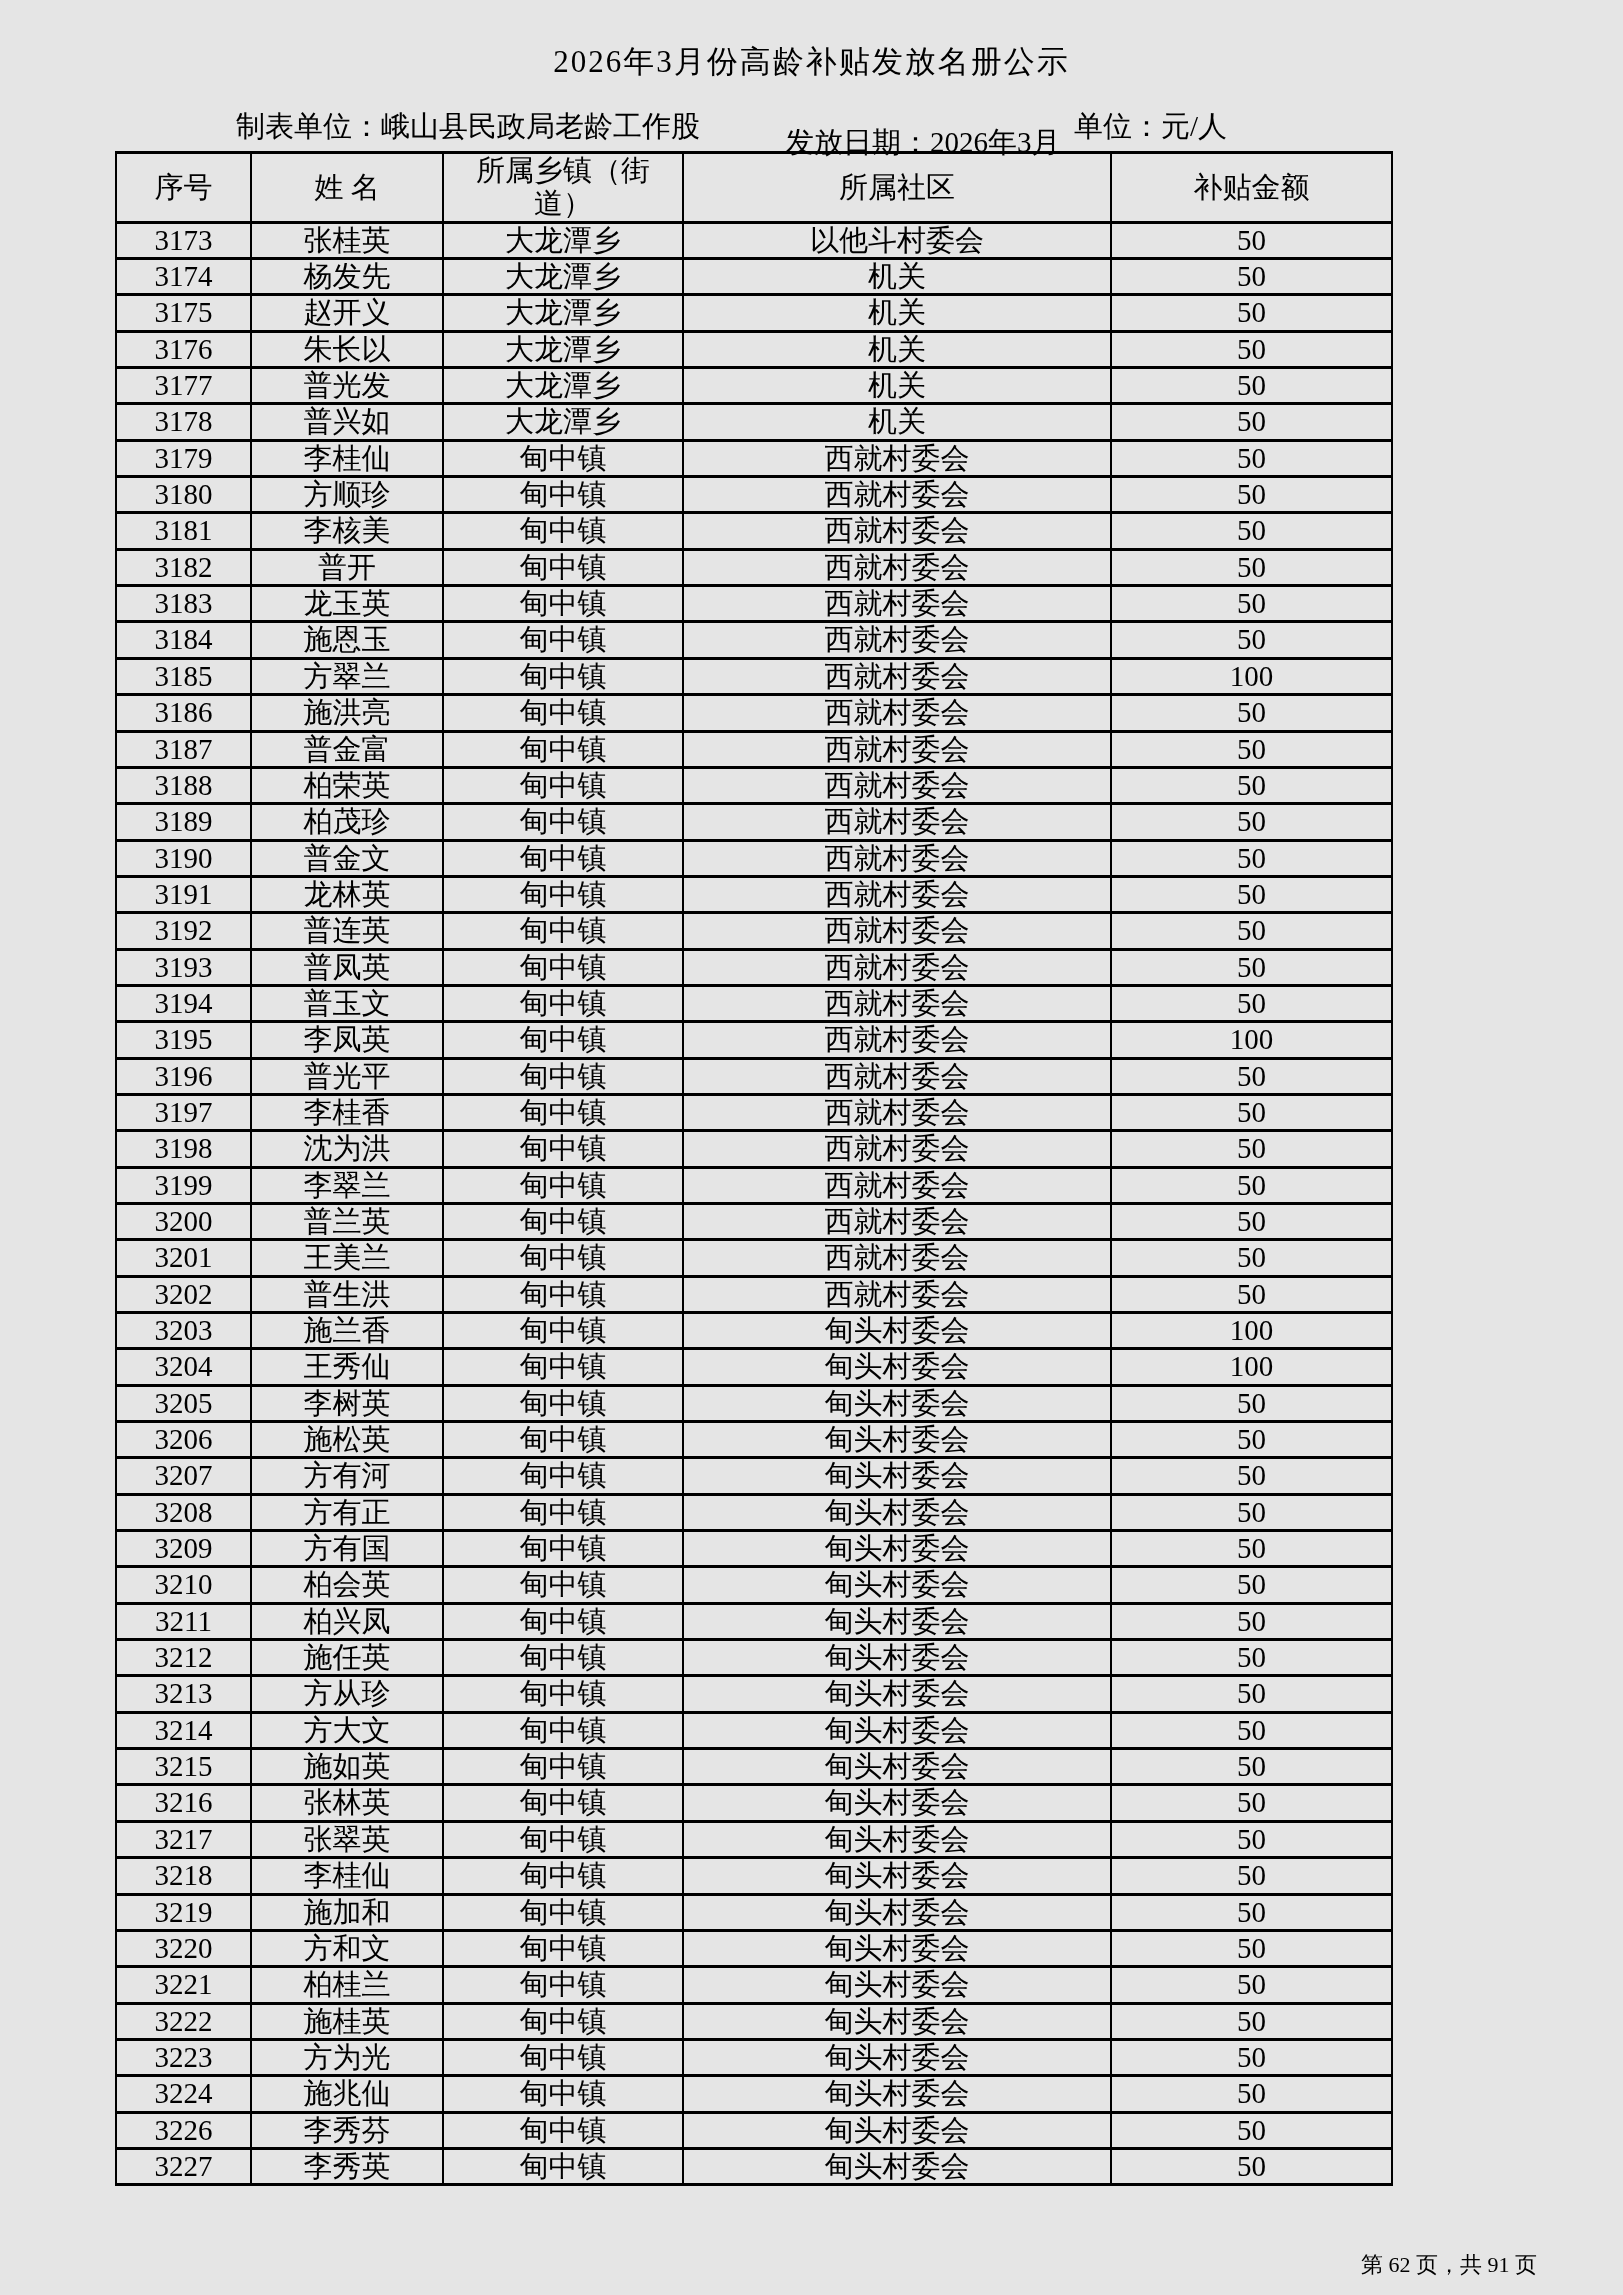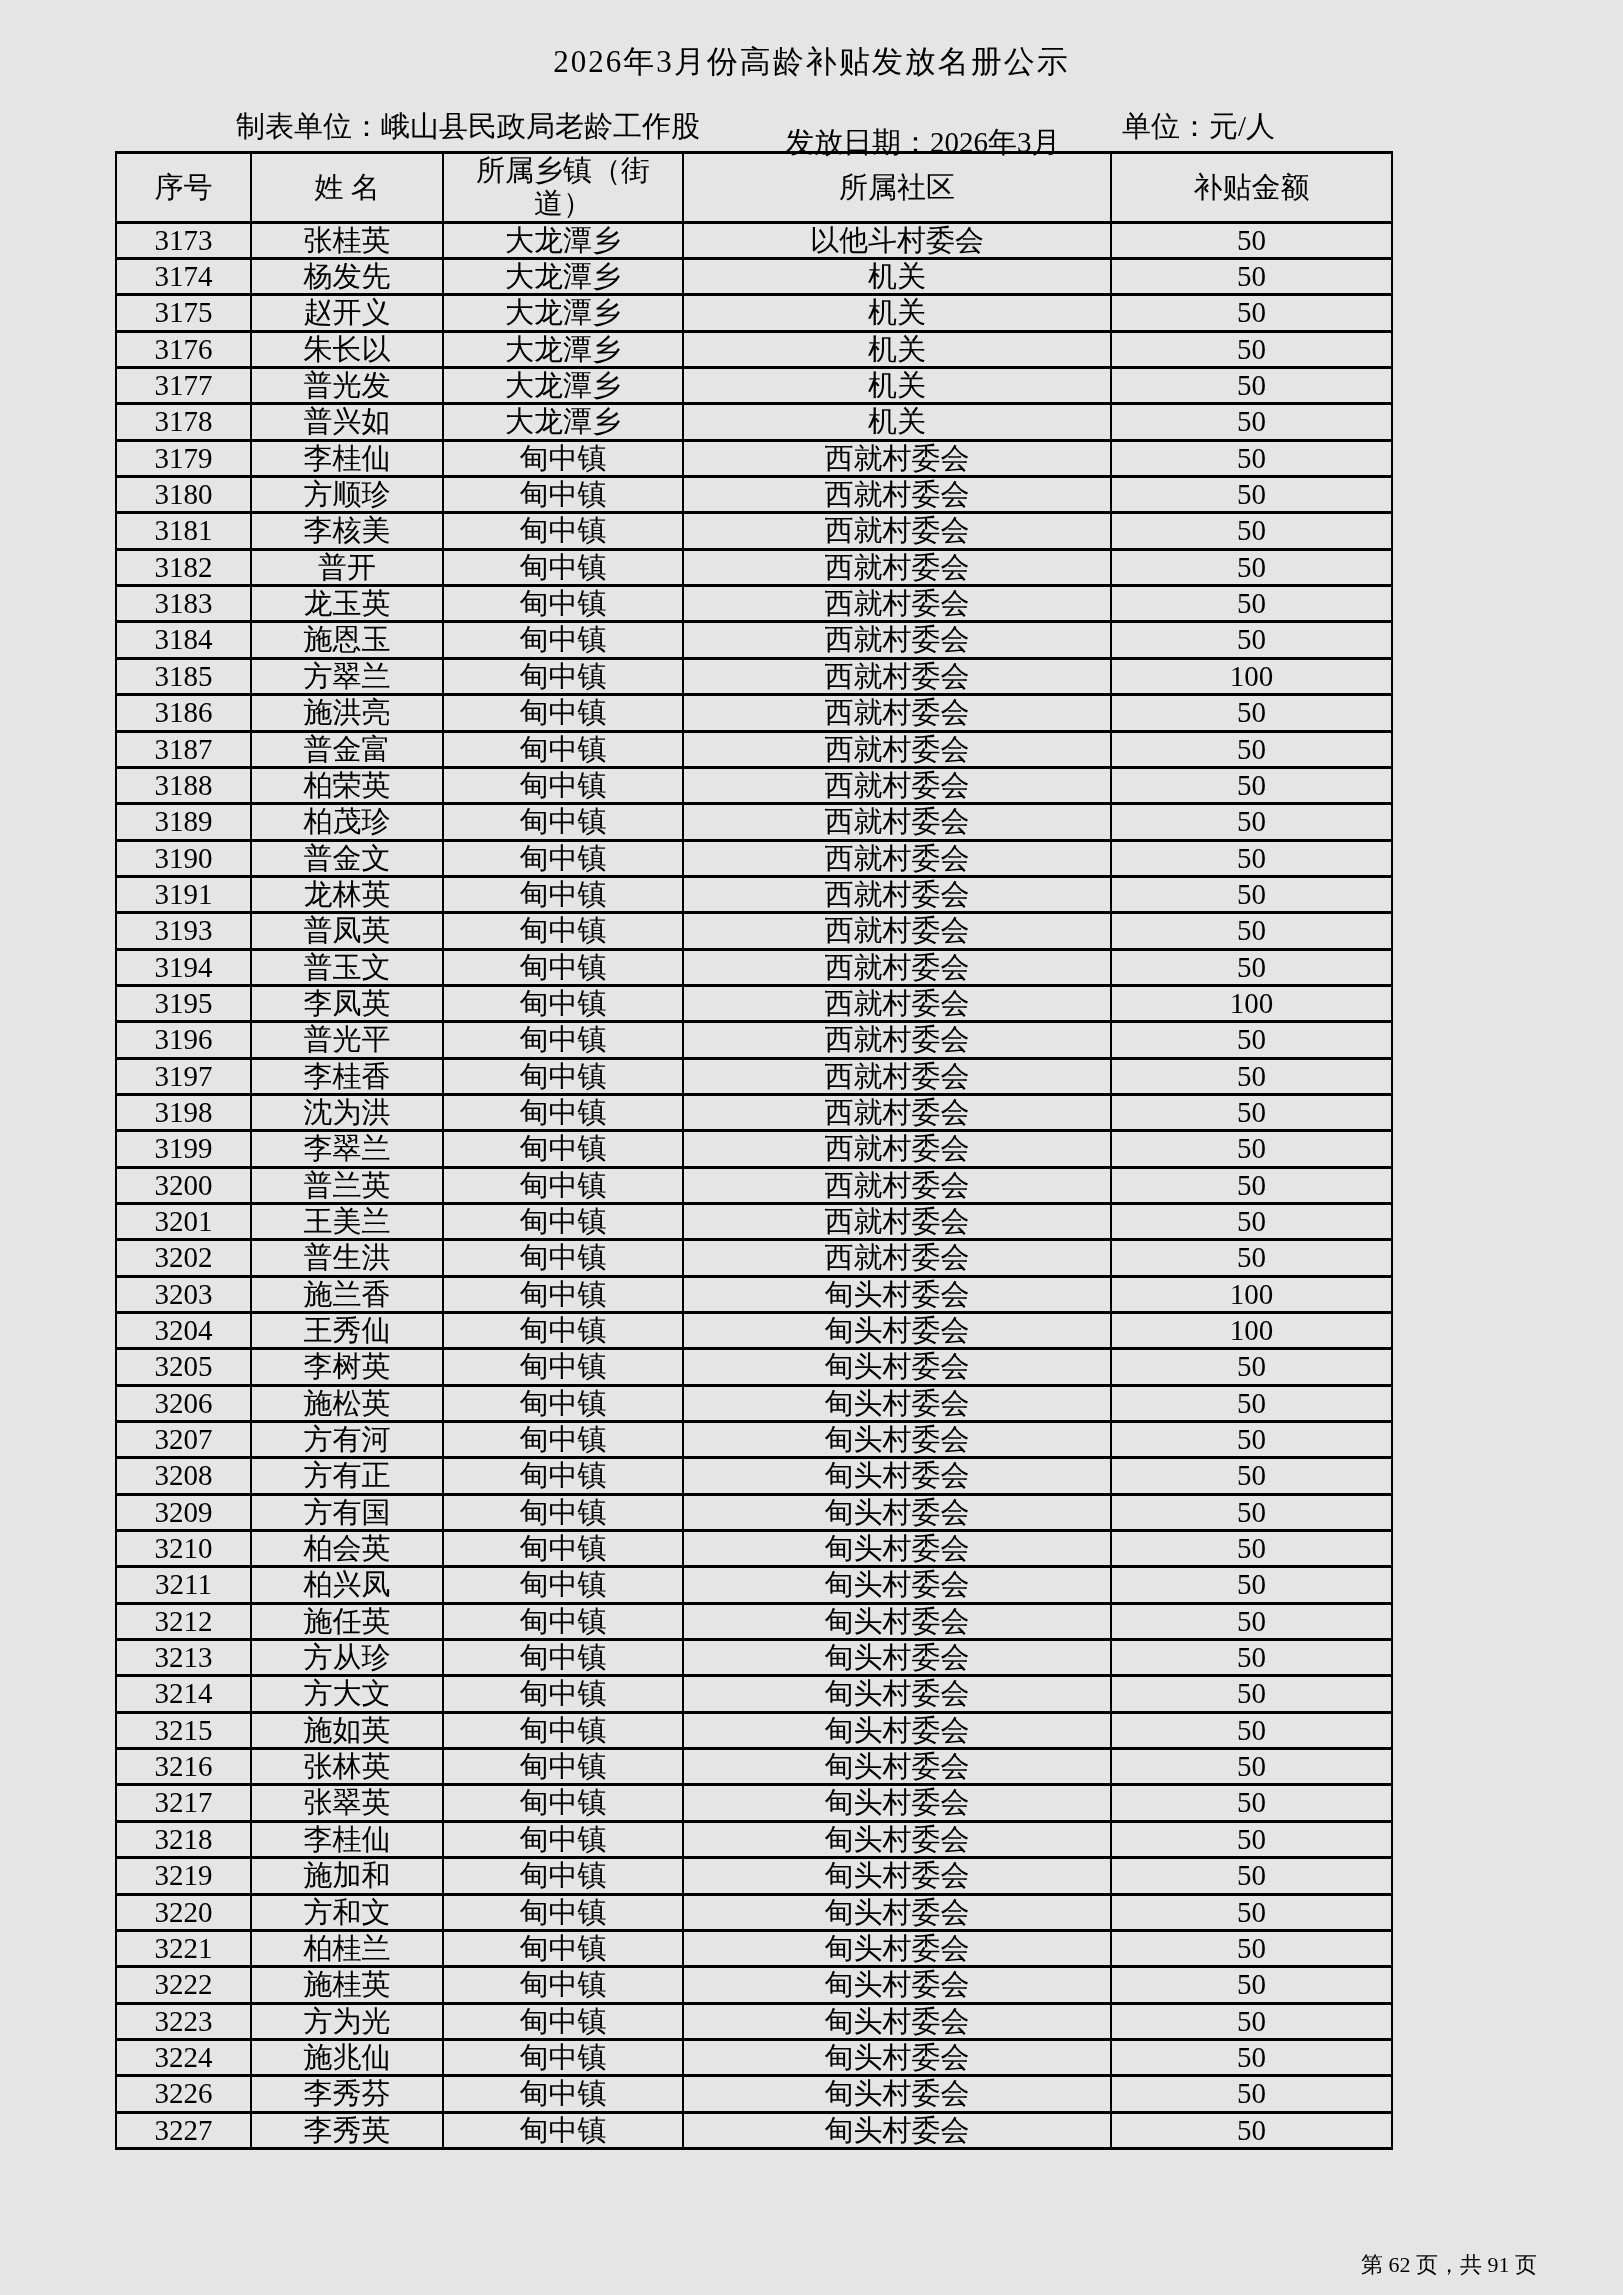"单位：元/人" .meta-unit { left: 1122px -> 1074px }
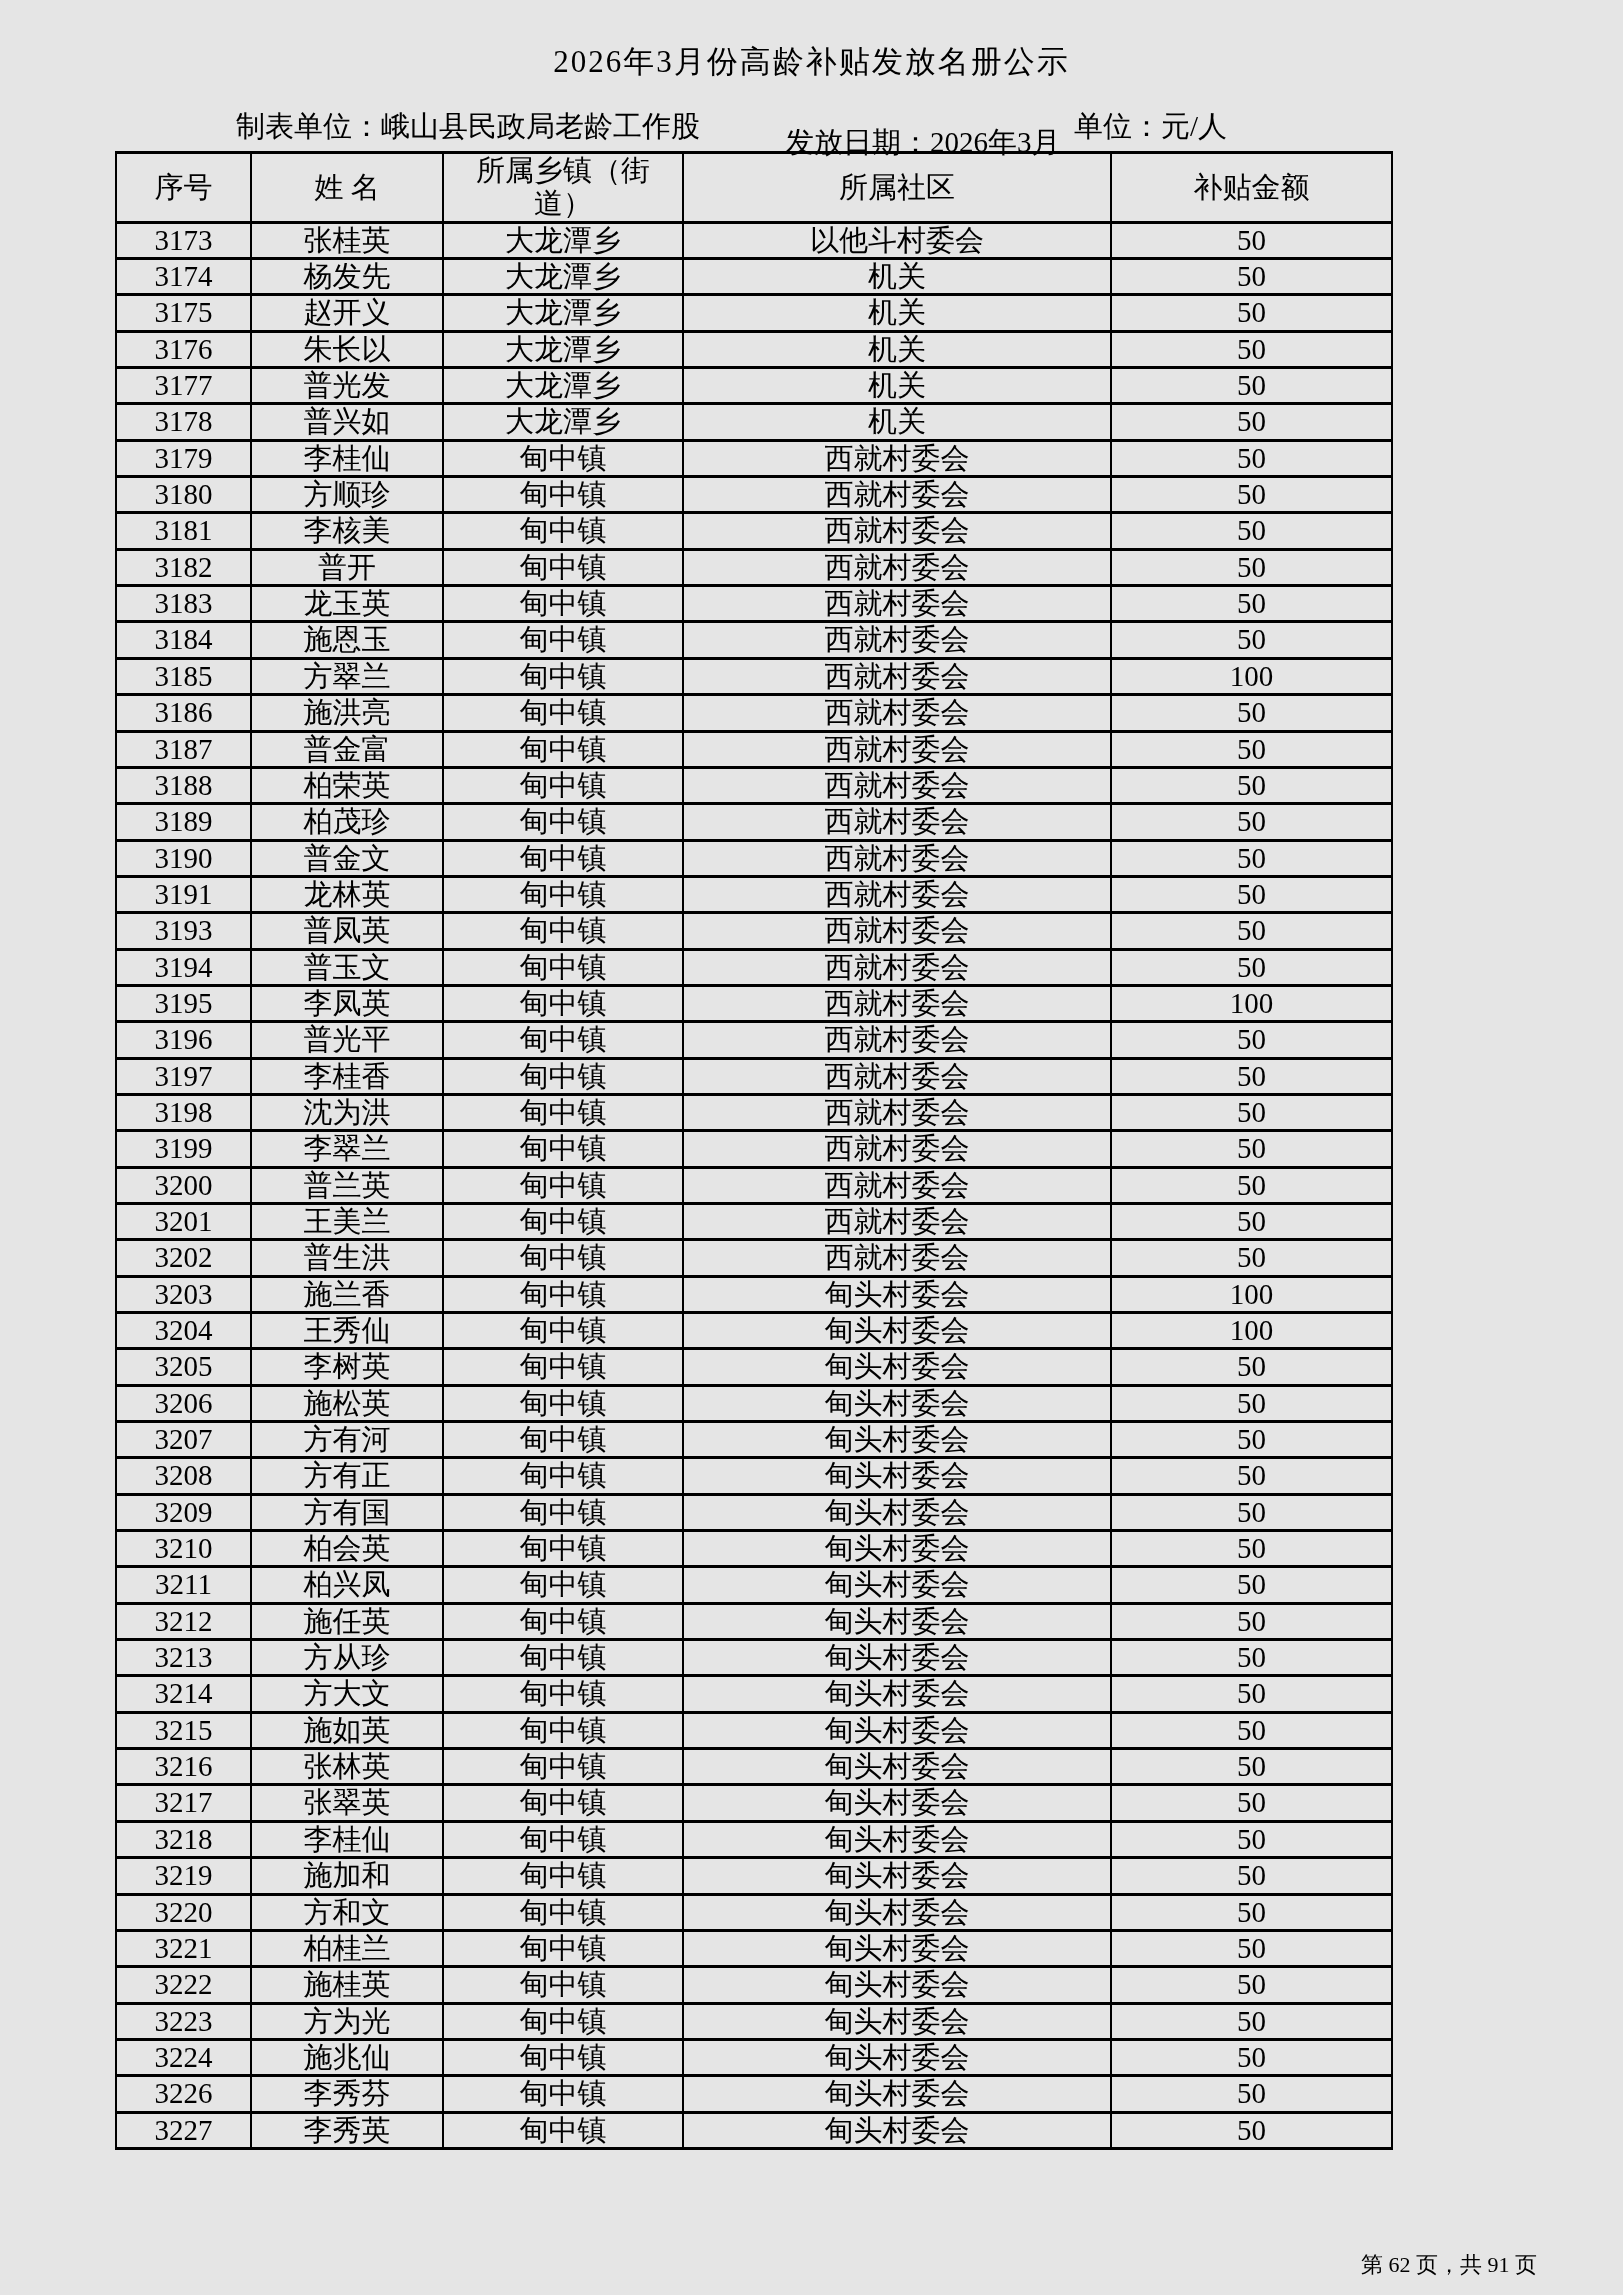"3192" tr { html: none -> <tr> <td>3192</td> <td>普连英</td> <td>甸中镇</td> <td>西就村委会</td> <td>50</td> </tr> }
